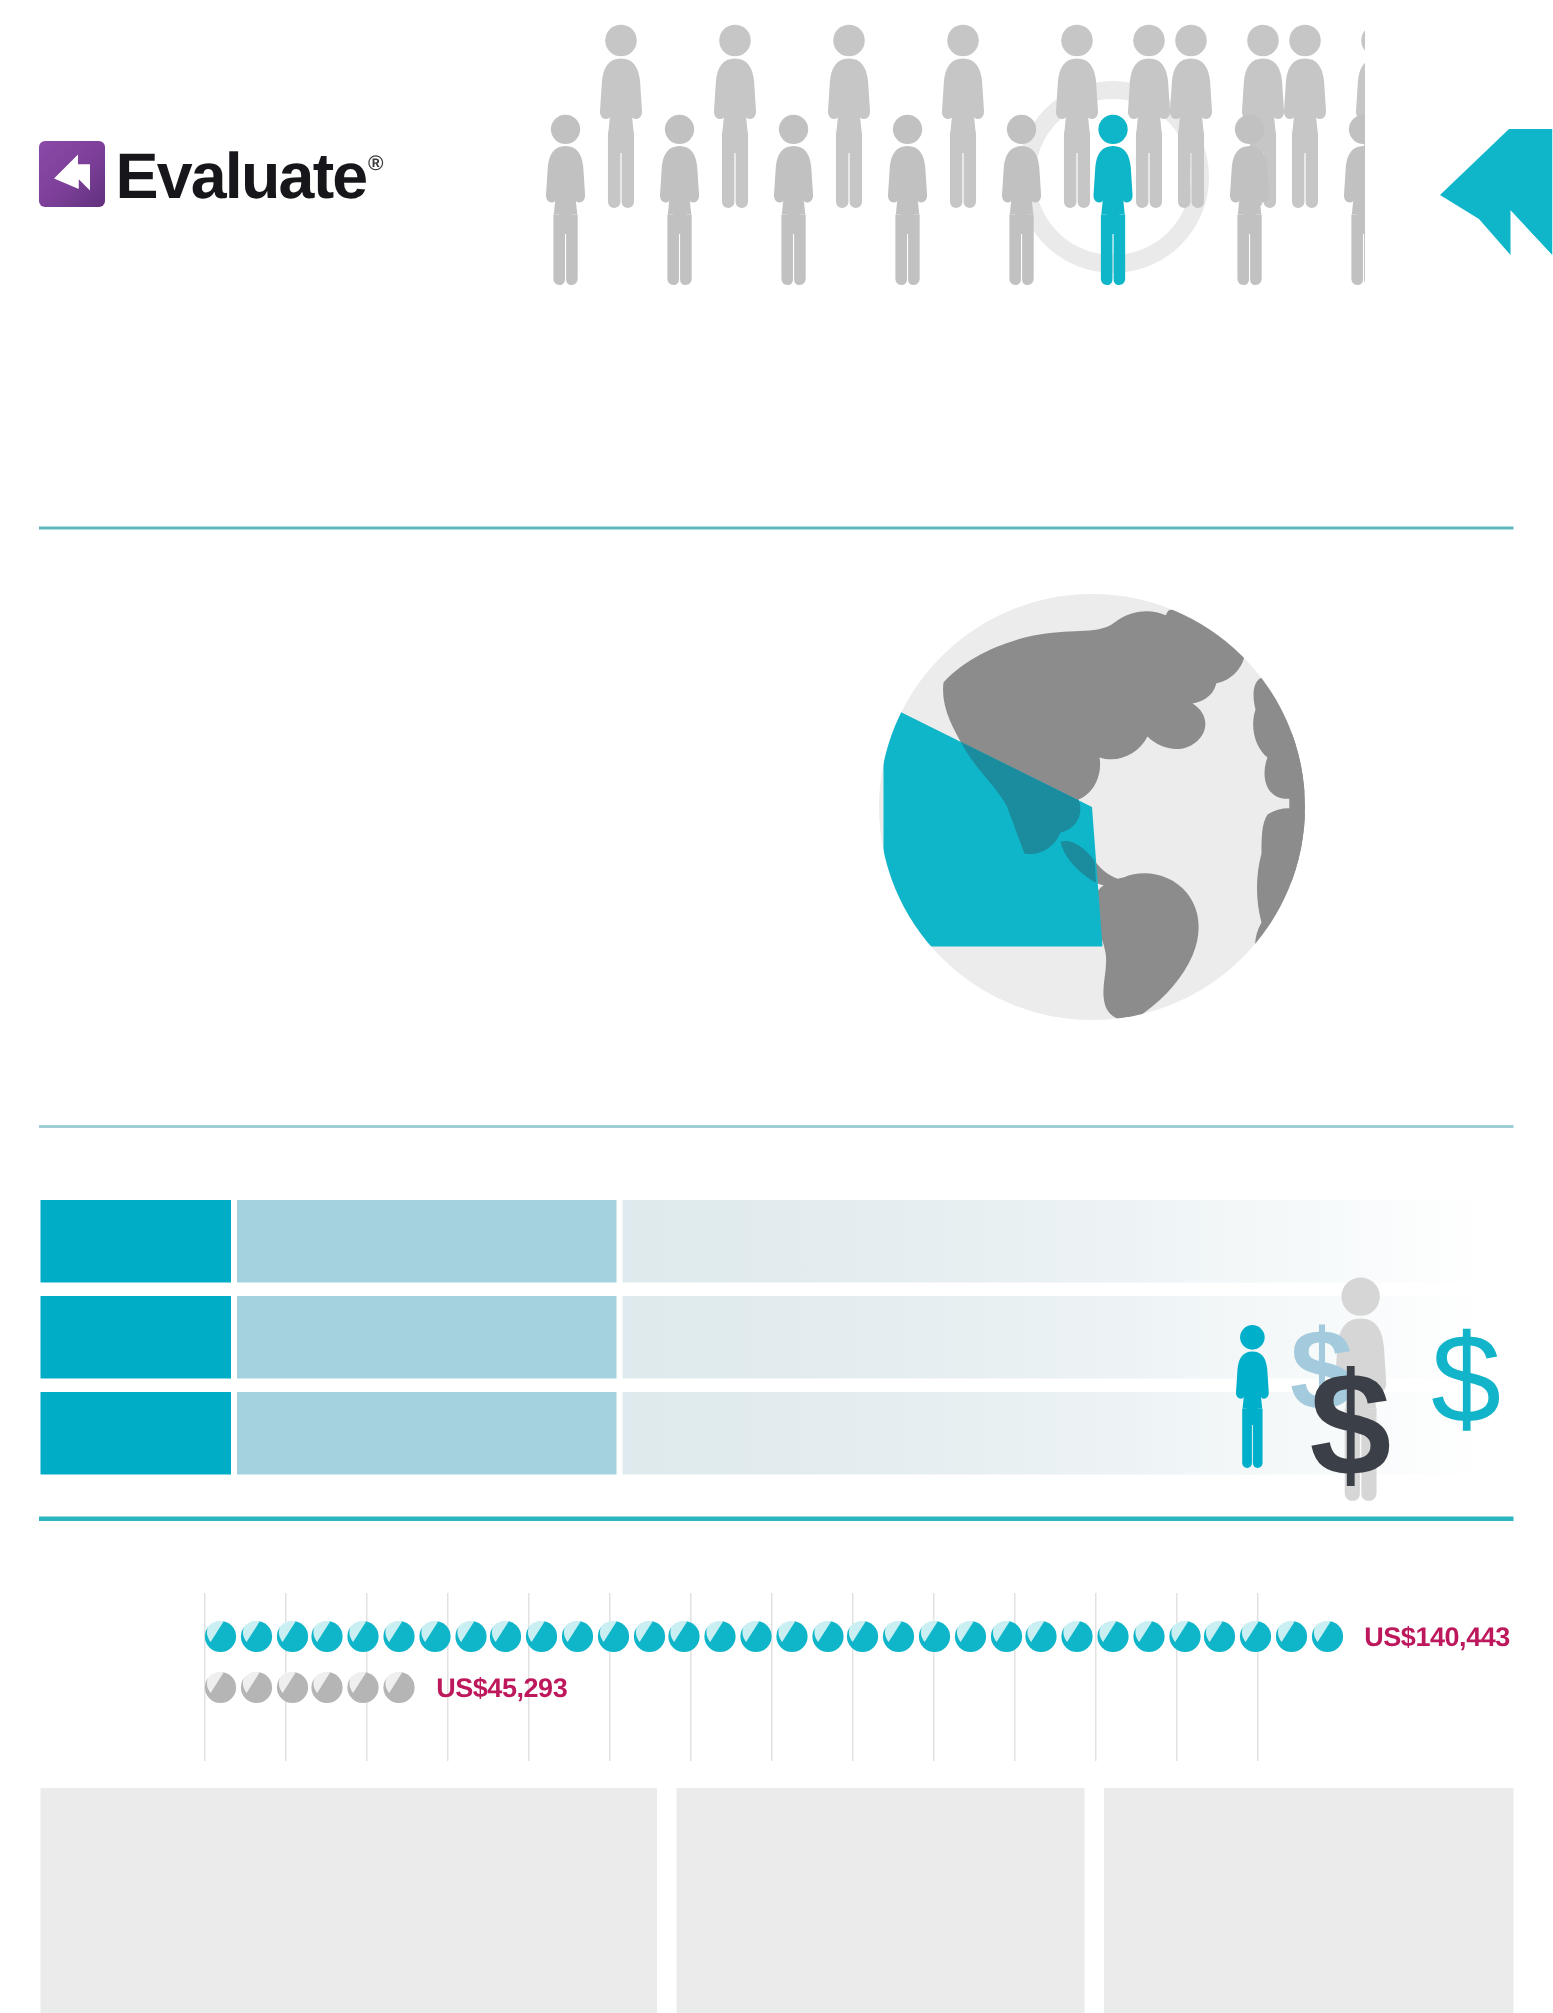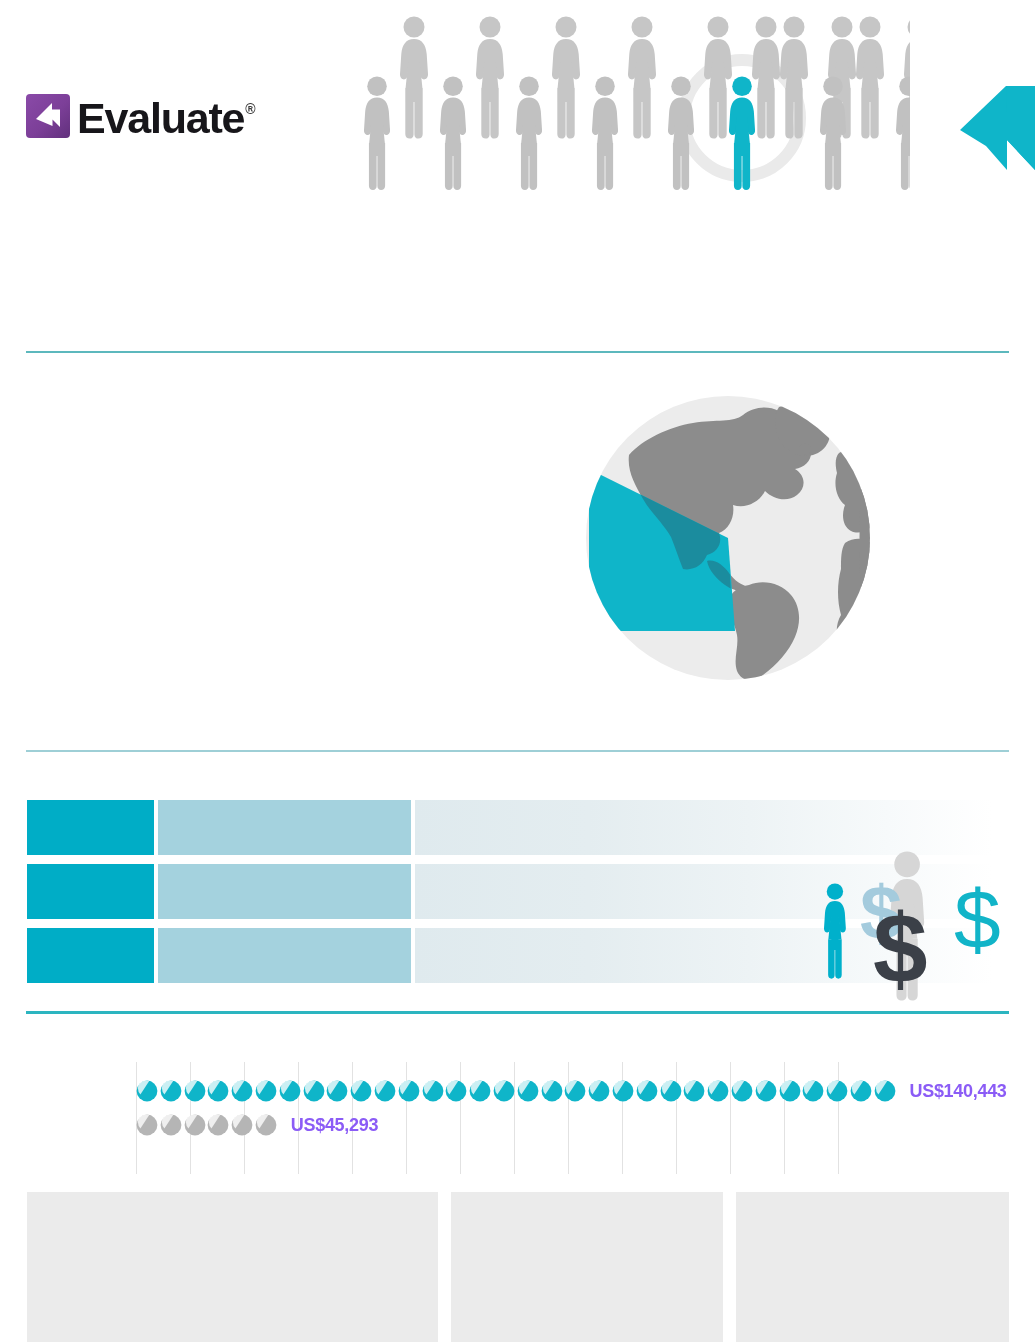"US$140,443" .dot-label { color: #8b5cf6 -> #be185d }
